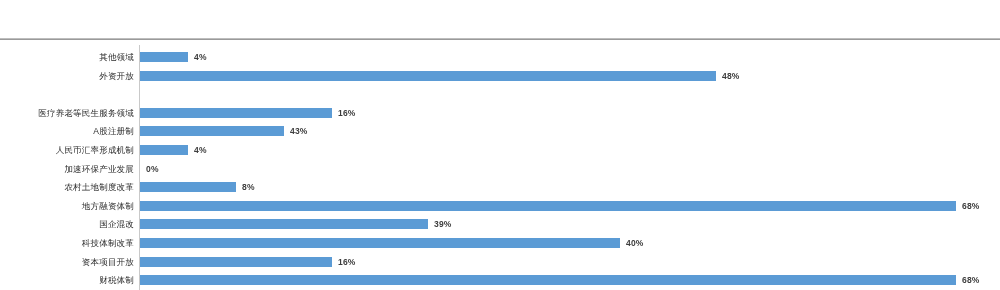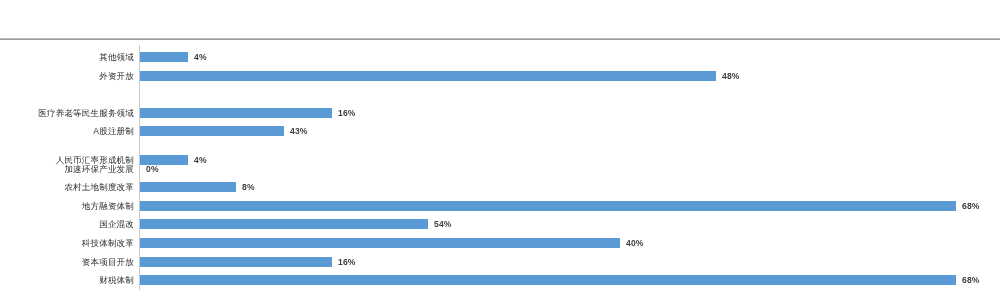"人民币汇率形成机制" div.bar-row { top: 106px -> 96px }
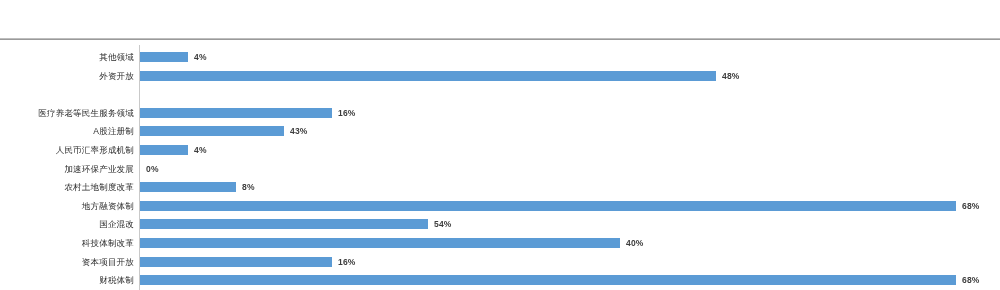"54%" div.bar-value { text: 54% -> 39% }
